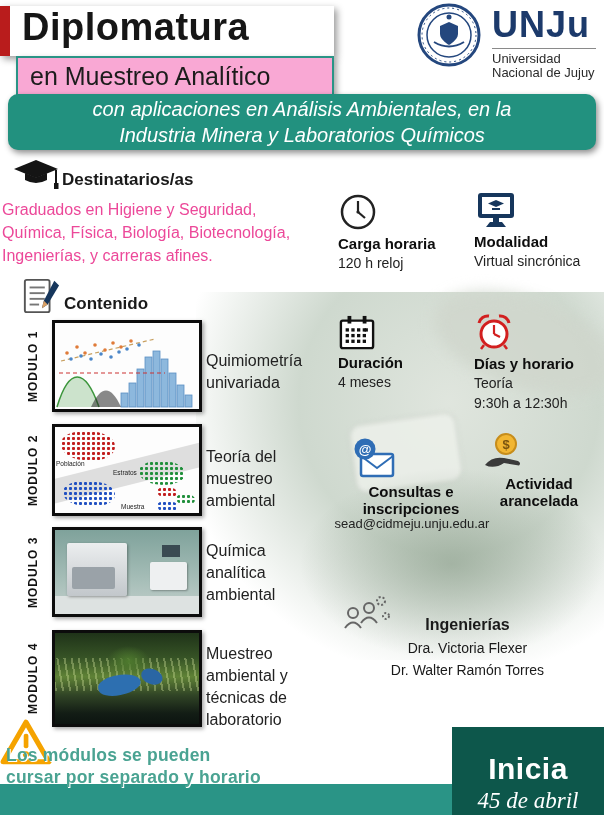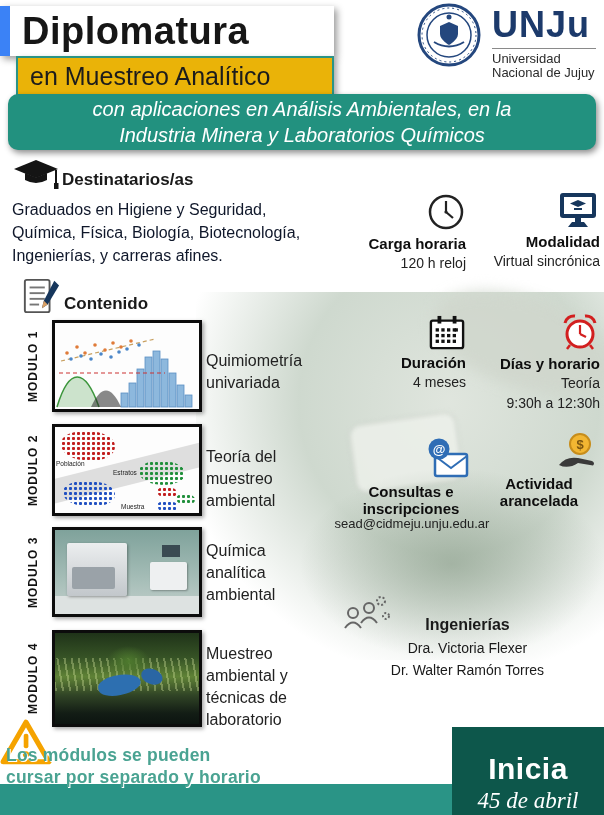"Diplomatura" #title-box { align-items: center -> none; border-left: 10px solid #3b82f6 -> 10px solid #b91c1c }
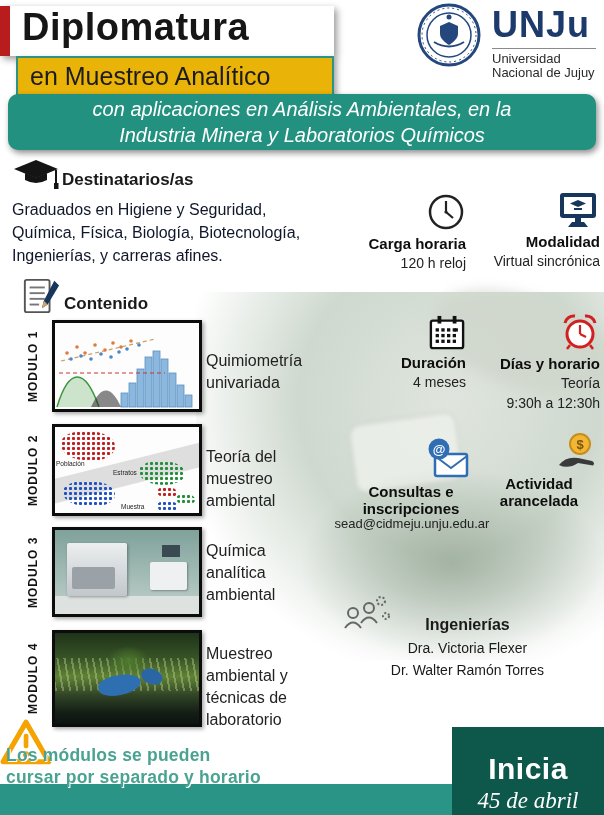"en Muestreo Analítico" #subtitle-box { background: #eab308 -> #f9a8d4 }
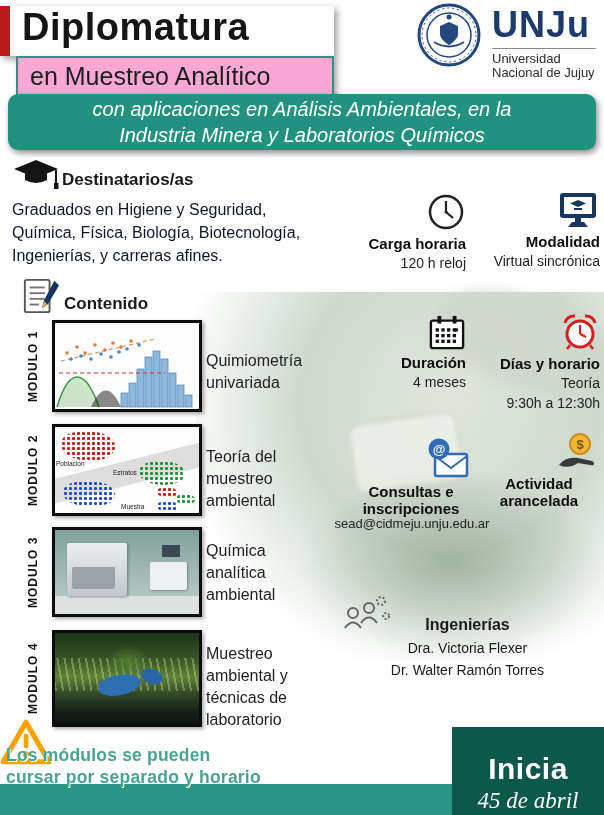"Graduados en Higiene y Seguridad," #dest-text { color: #0f172a -> #ec4899; left: 12px -> 2px }
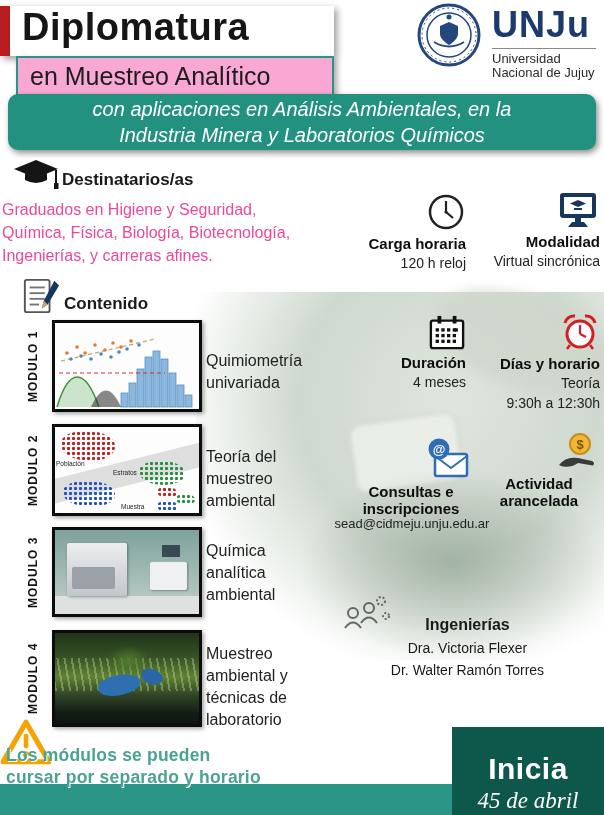"Carga horaria" .info-block { align-items: flex-end -> flex-start }
